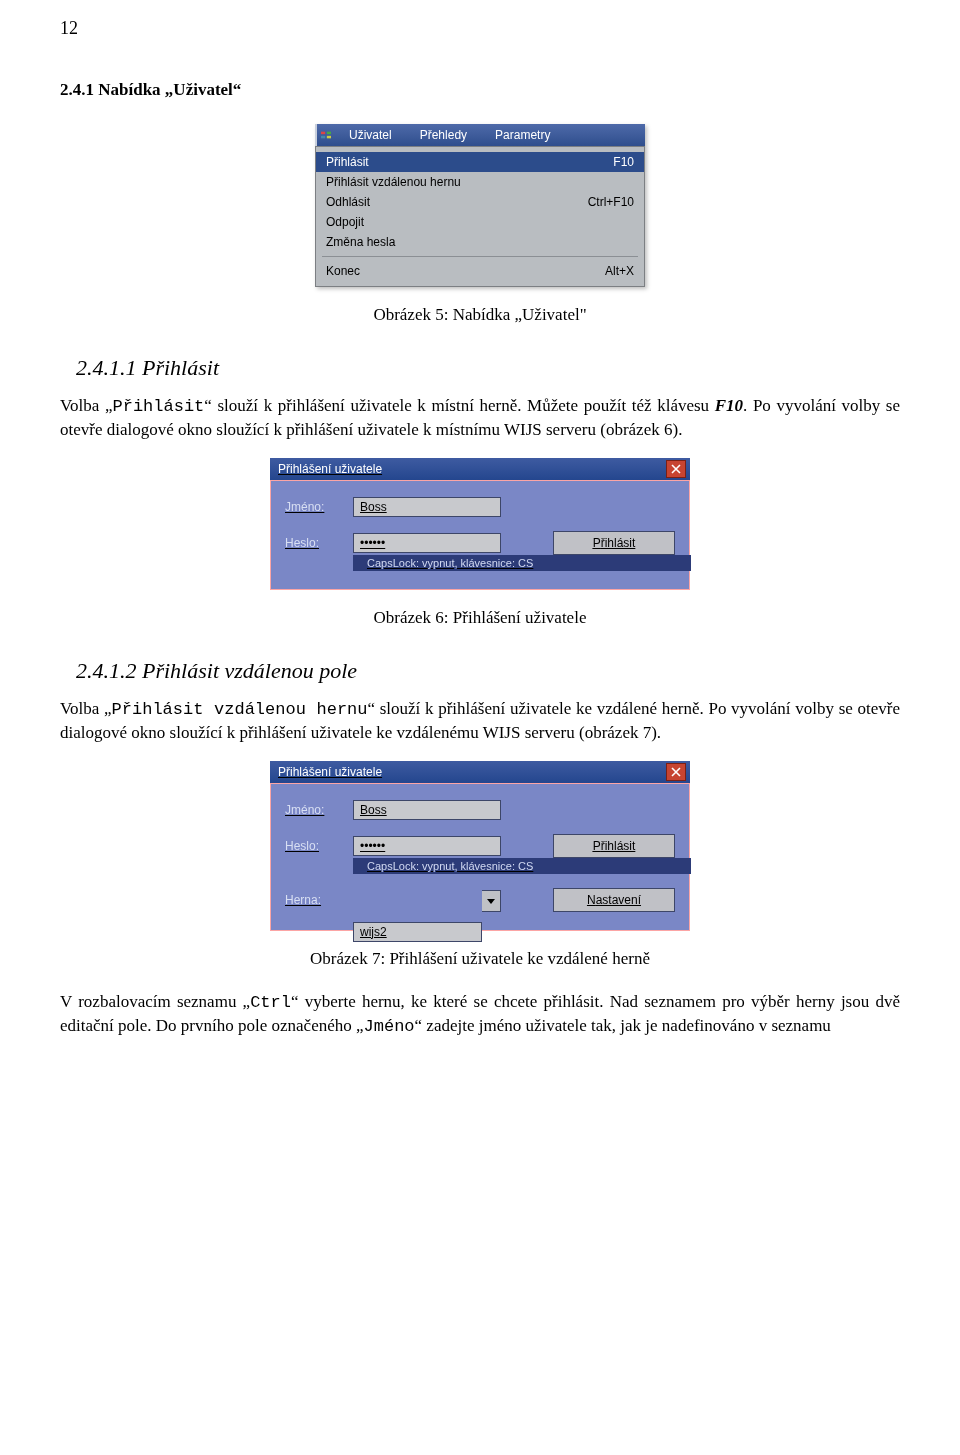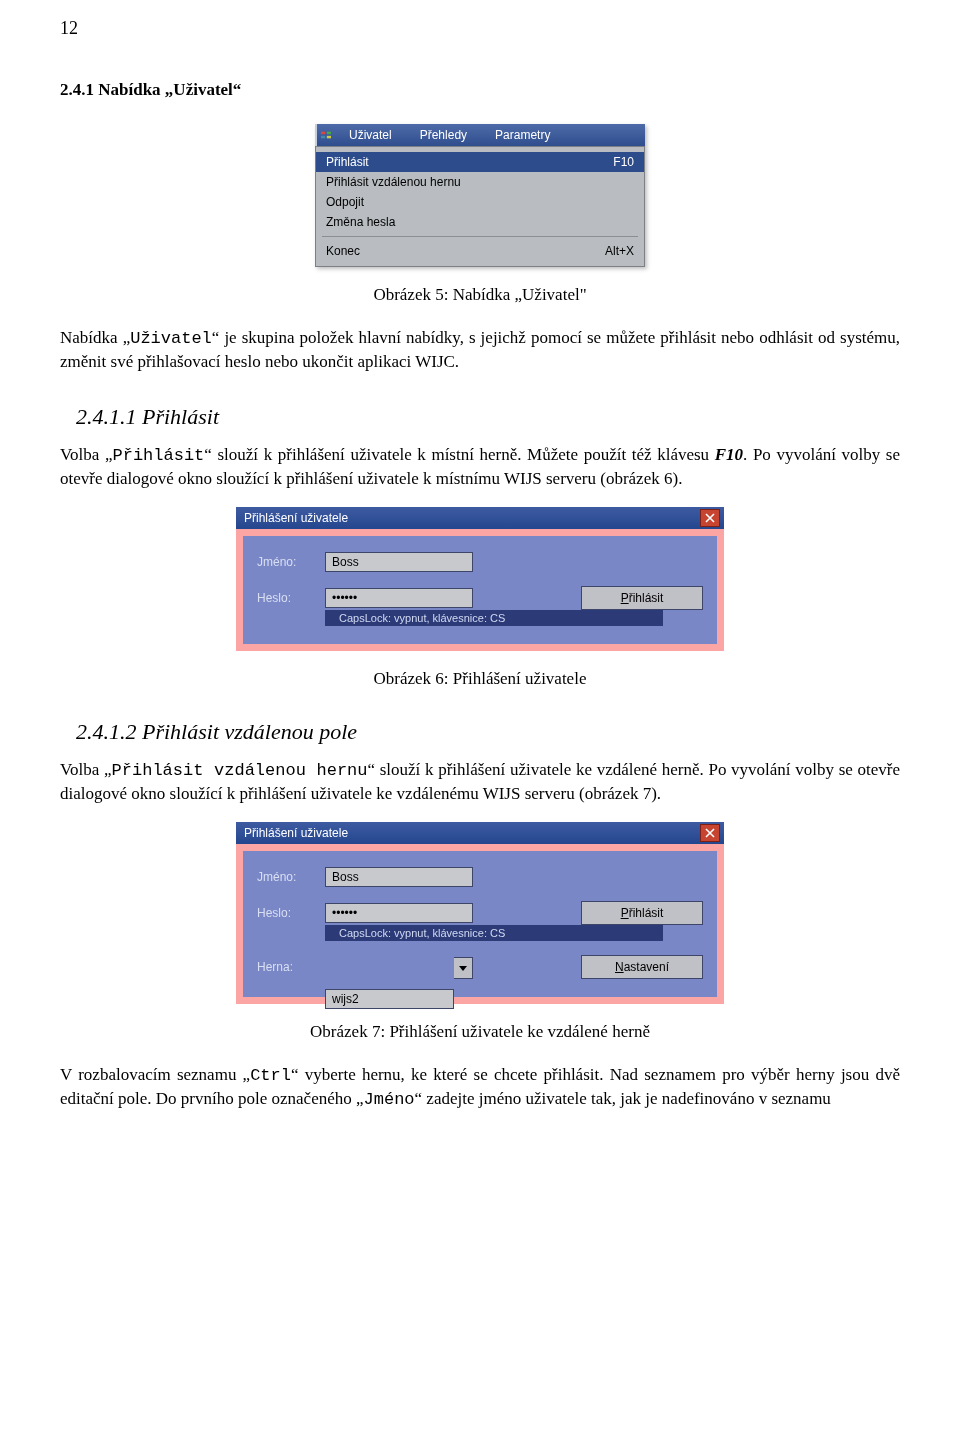"Odhlásit" div.mrow { html: none -> <div> <span>Odhlásit</span> <span>Ctrl+F10</span> </div> }
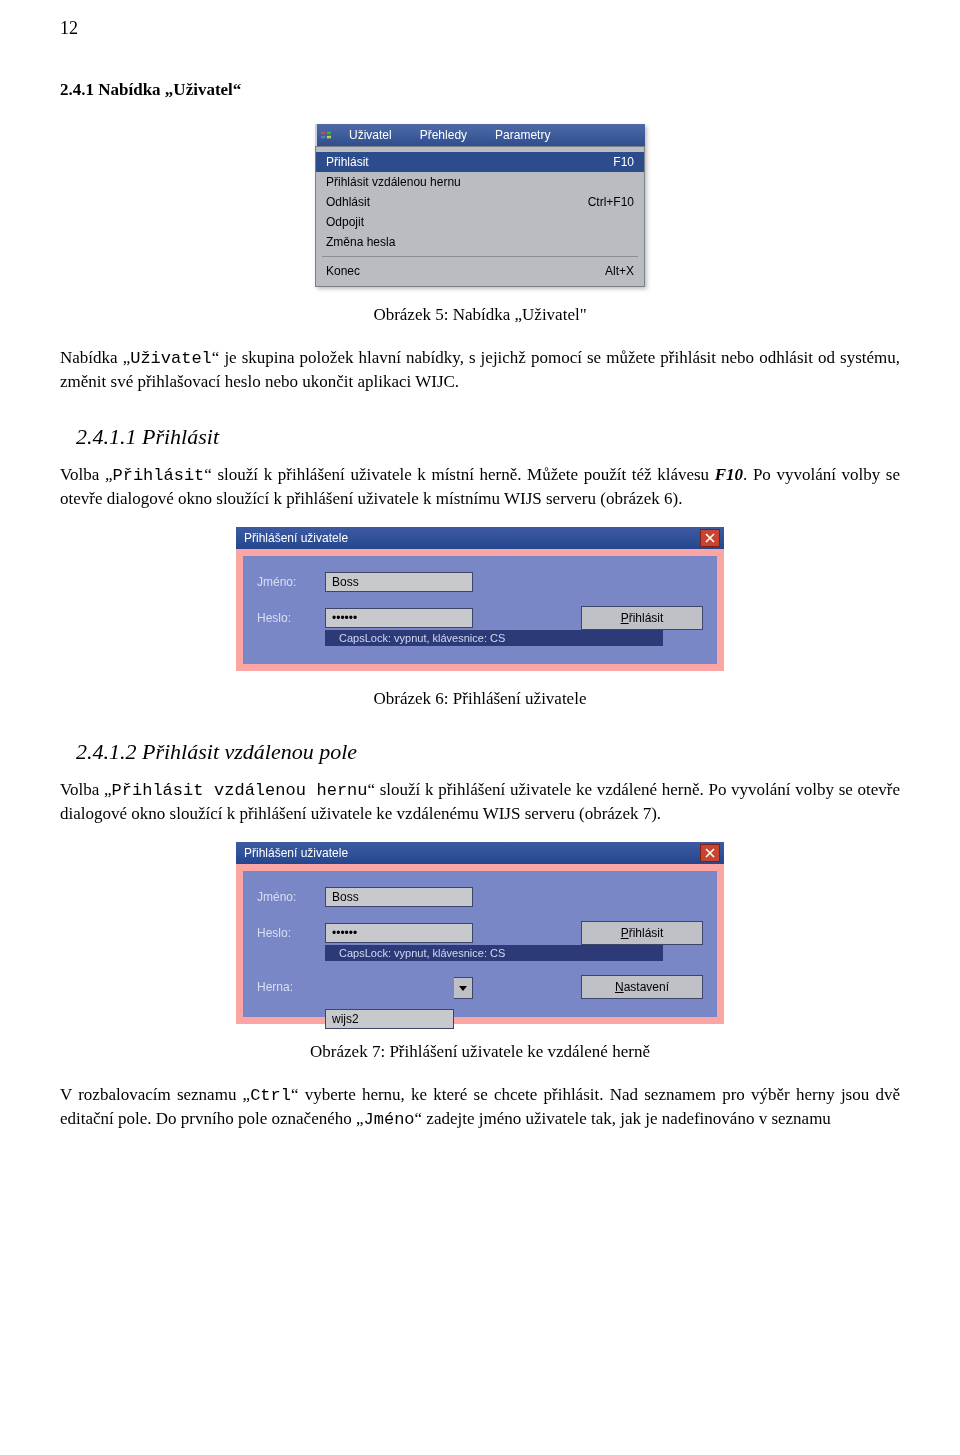"Nabídka „Uživatel“ je skupina položek" p.body { html: <p> <span>Nabídka „</span><span>Uživatel</span><span>“ je skupina položek hlavní nabídky, s jejichž pomocí se můžete přihlásit nebo odhlásit od systému, změnit své přihlašovací heslo nebo ukončit aplikaci WIJC.</span> </p> -> none }
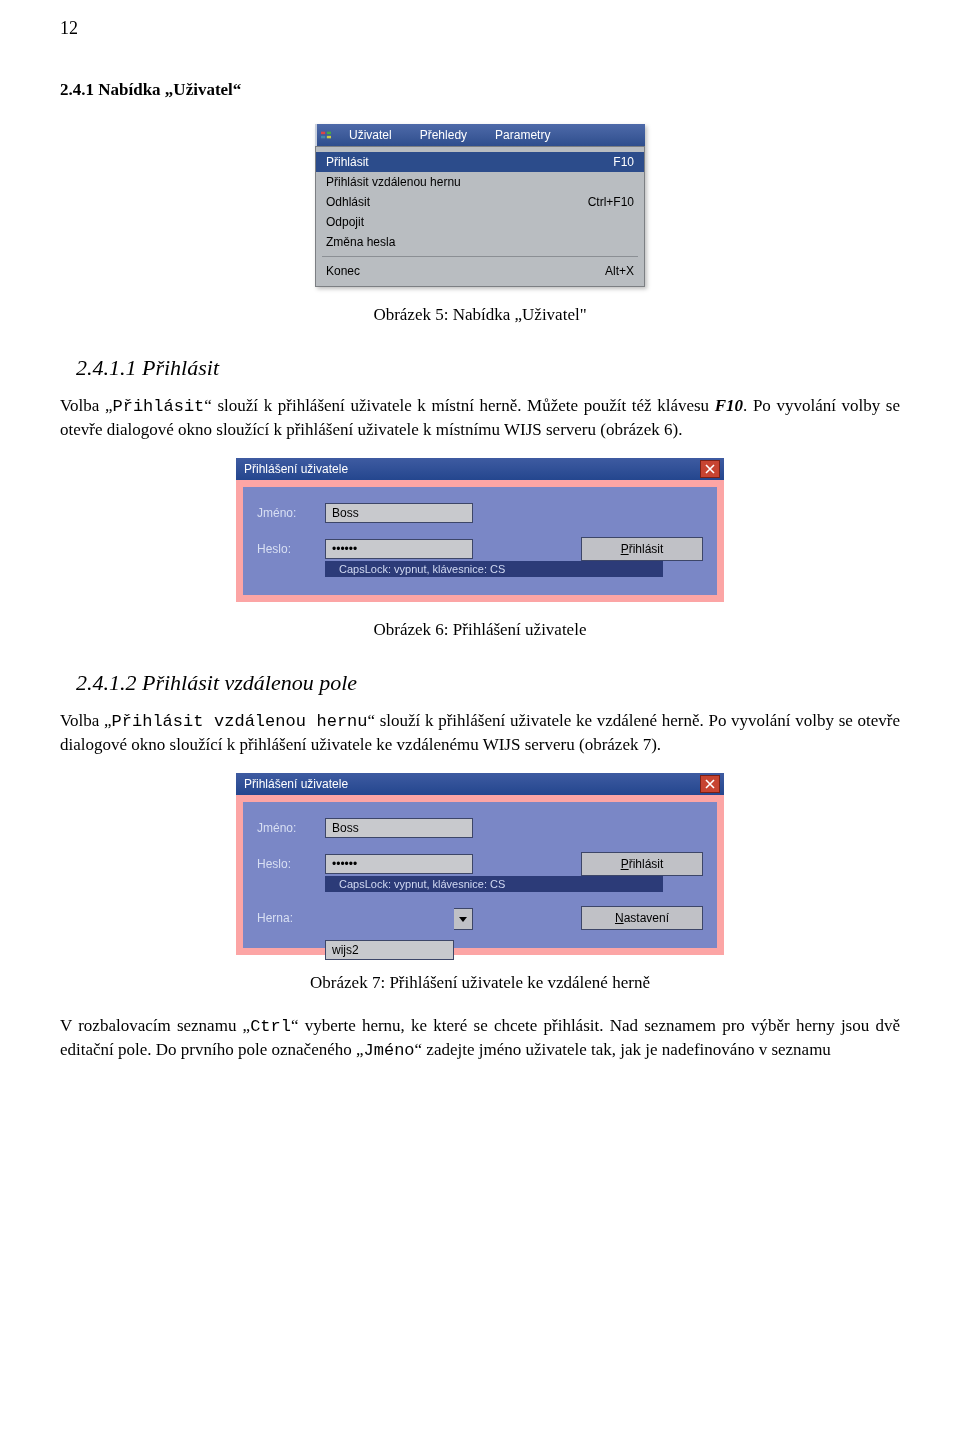"Přihlášení uživatele" .dlg { text-decoration: none -> underline; width: 488px -> 420px }
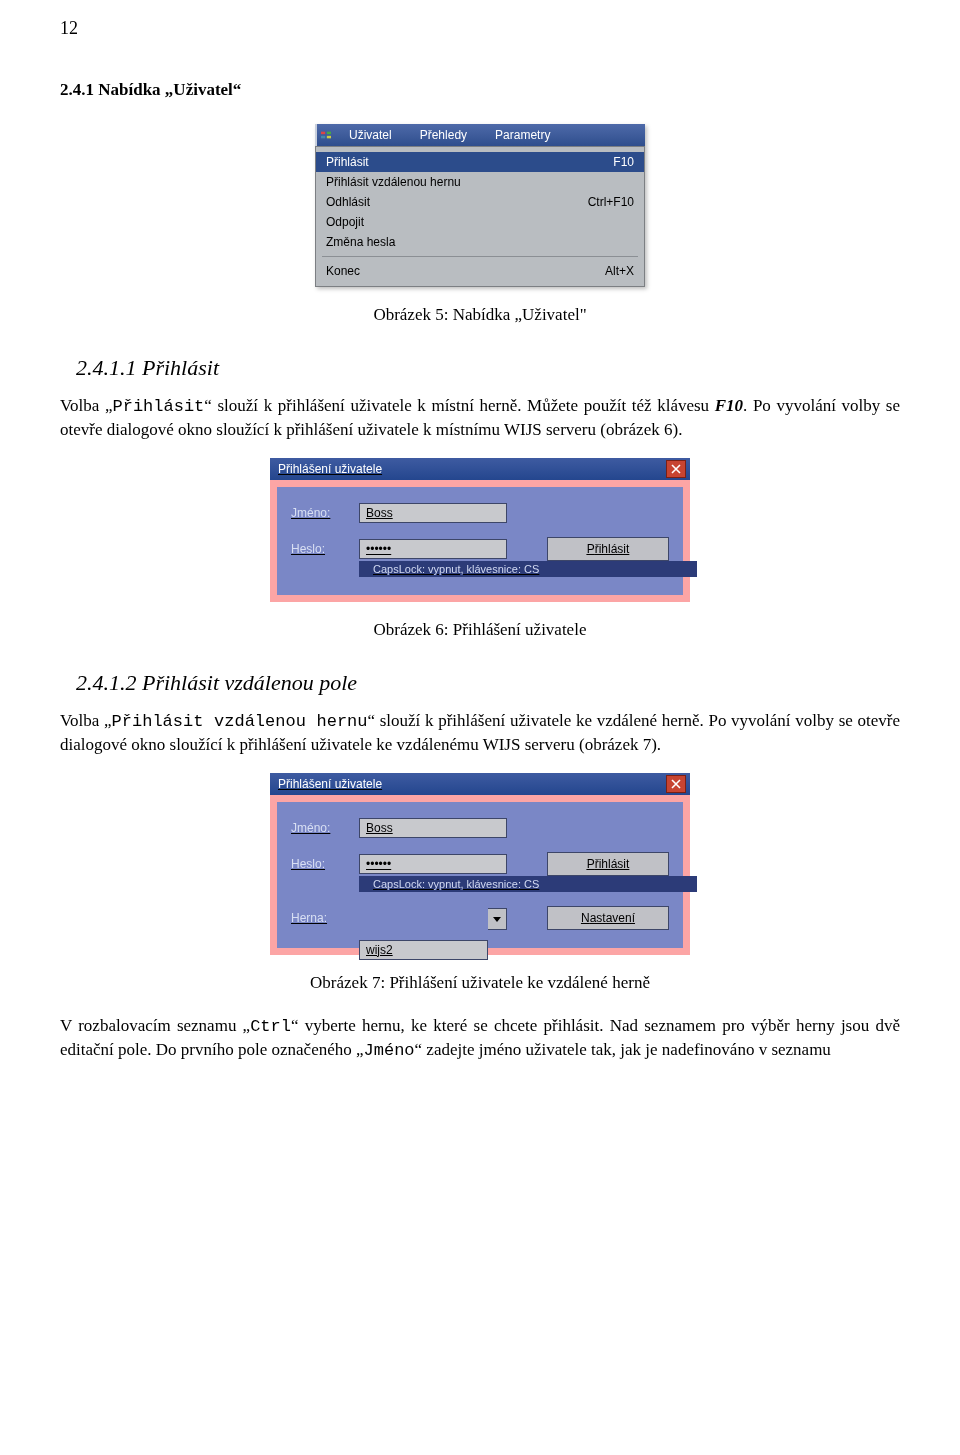"Jméno:" .dlgbody { border: 7px solid #fca5a5 -> 1px solid #fca5a5 }
